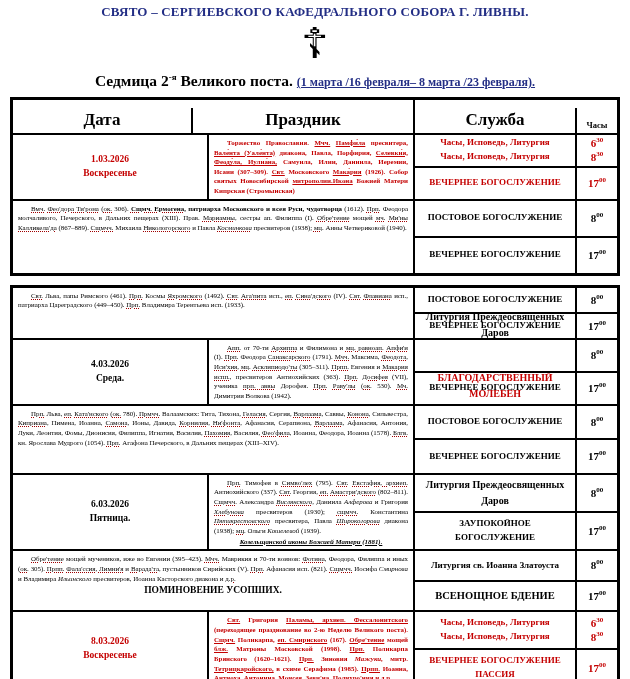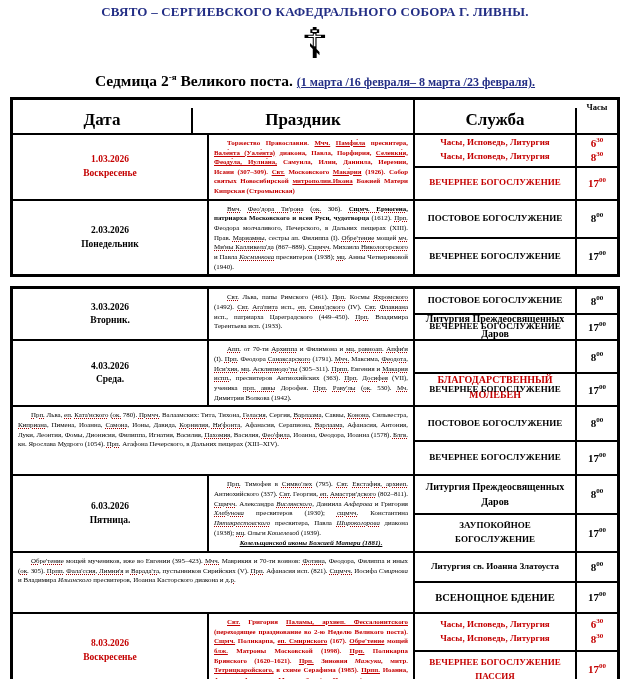"Часы" .h-row .svc-time { padding-top: 2px -> 20px }
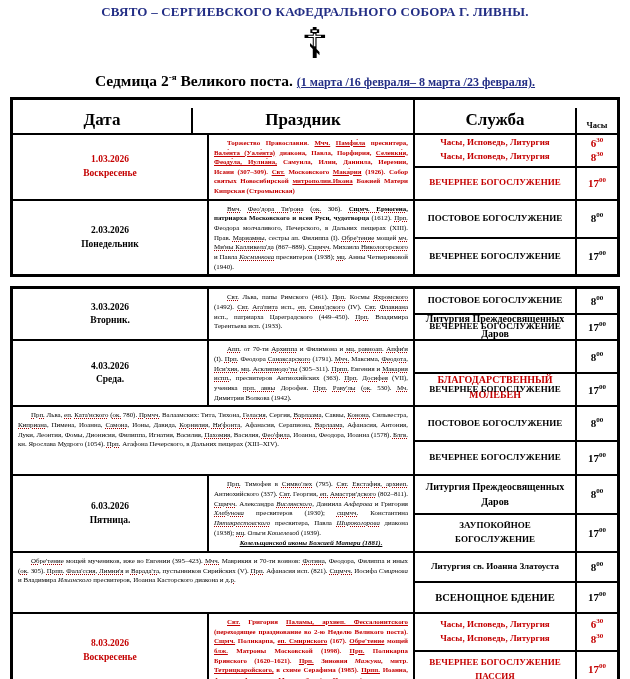"2.03.2026" div.c-date { html: <div> <div>2.03.2026</div> <div>Понедельник</div> </div> -> none }
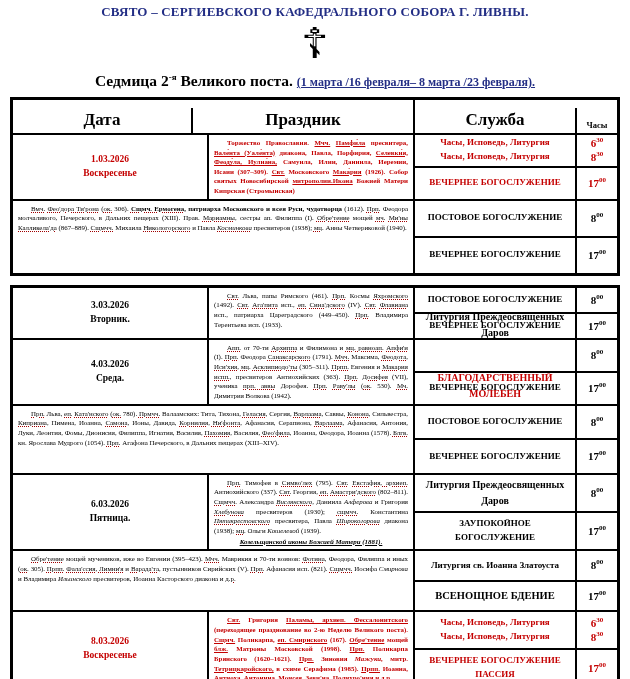"3.03.2026" div.c-date { html: <div> <div>3.03.2026</div> <div>Вторник.</div> </div> -> none }
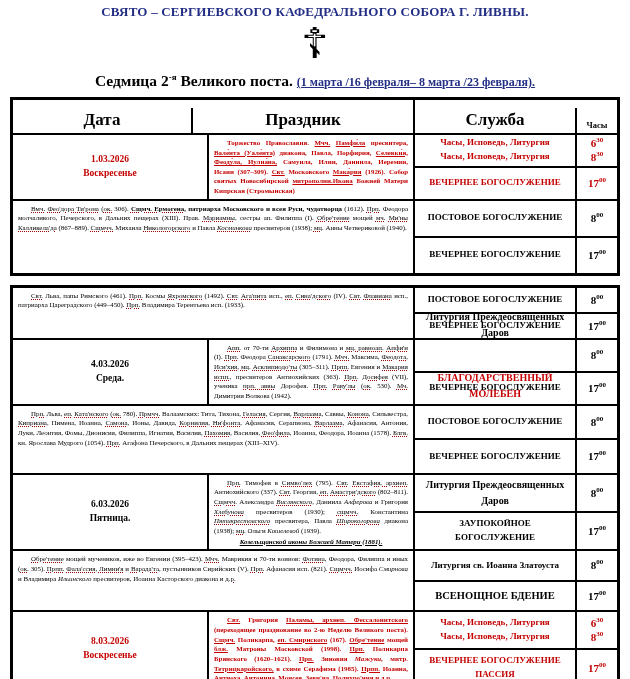"ПОМИНОВЕНИЕ УСОПШИХ." div.fcenter { html: none -> <div><span>ПОМИНОВЕНИЕ УСОПШИХ.</span></div> }
